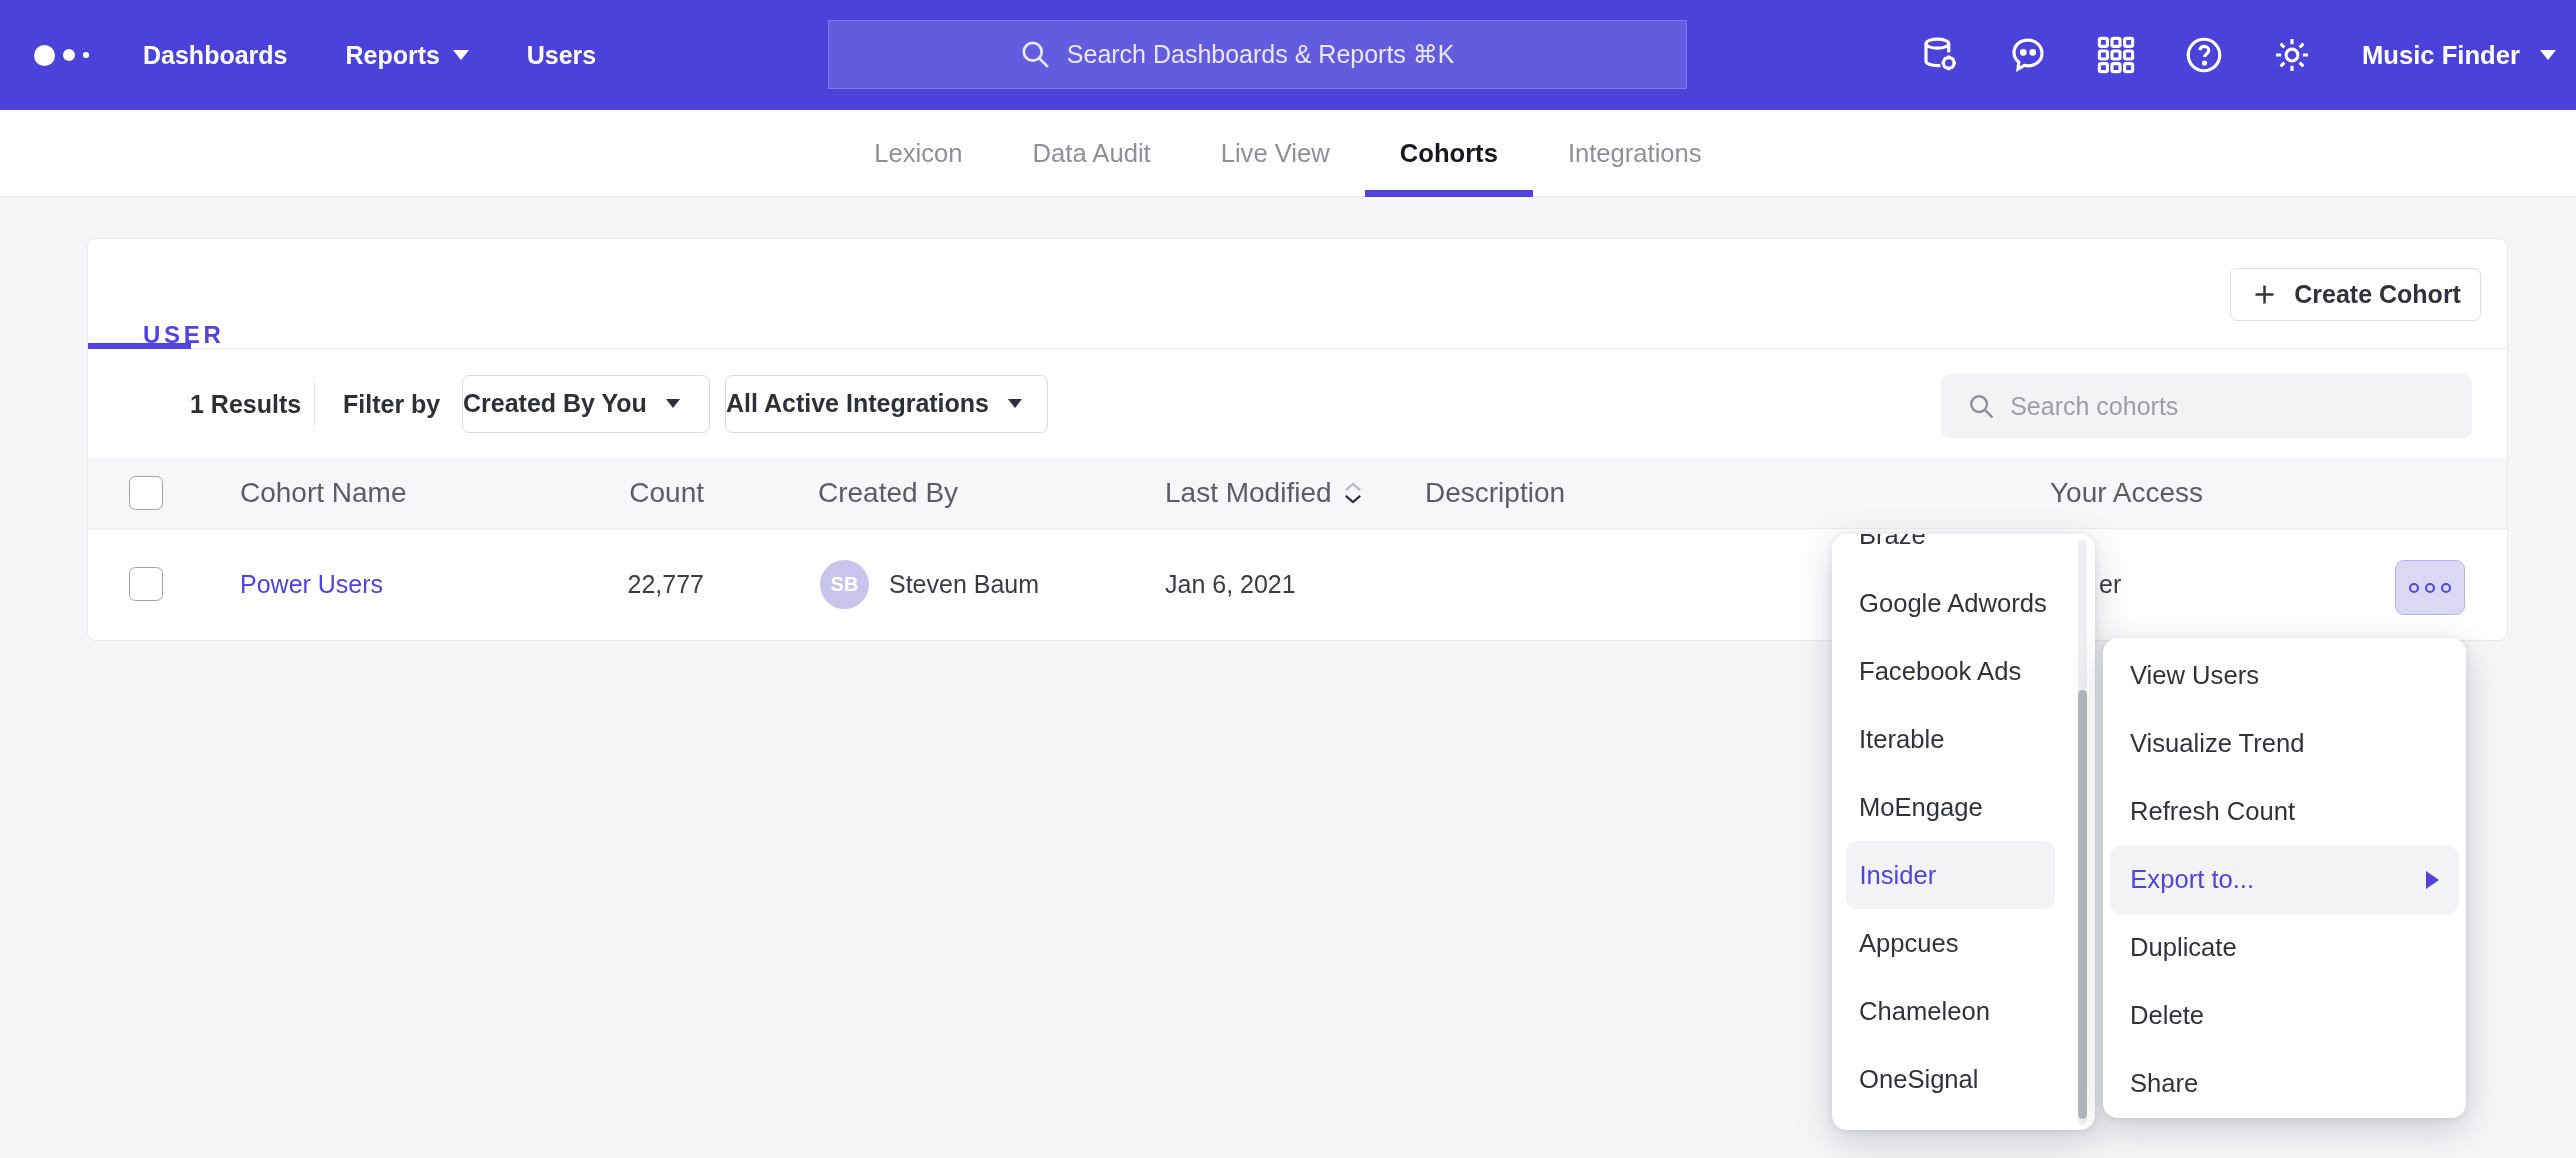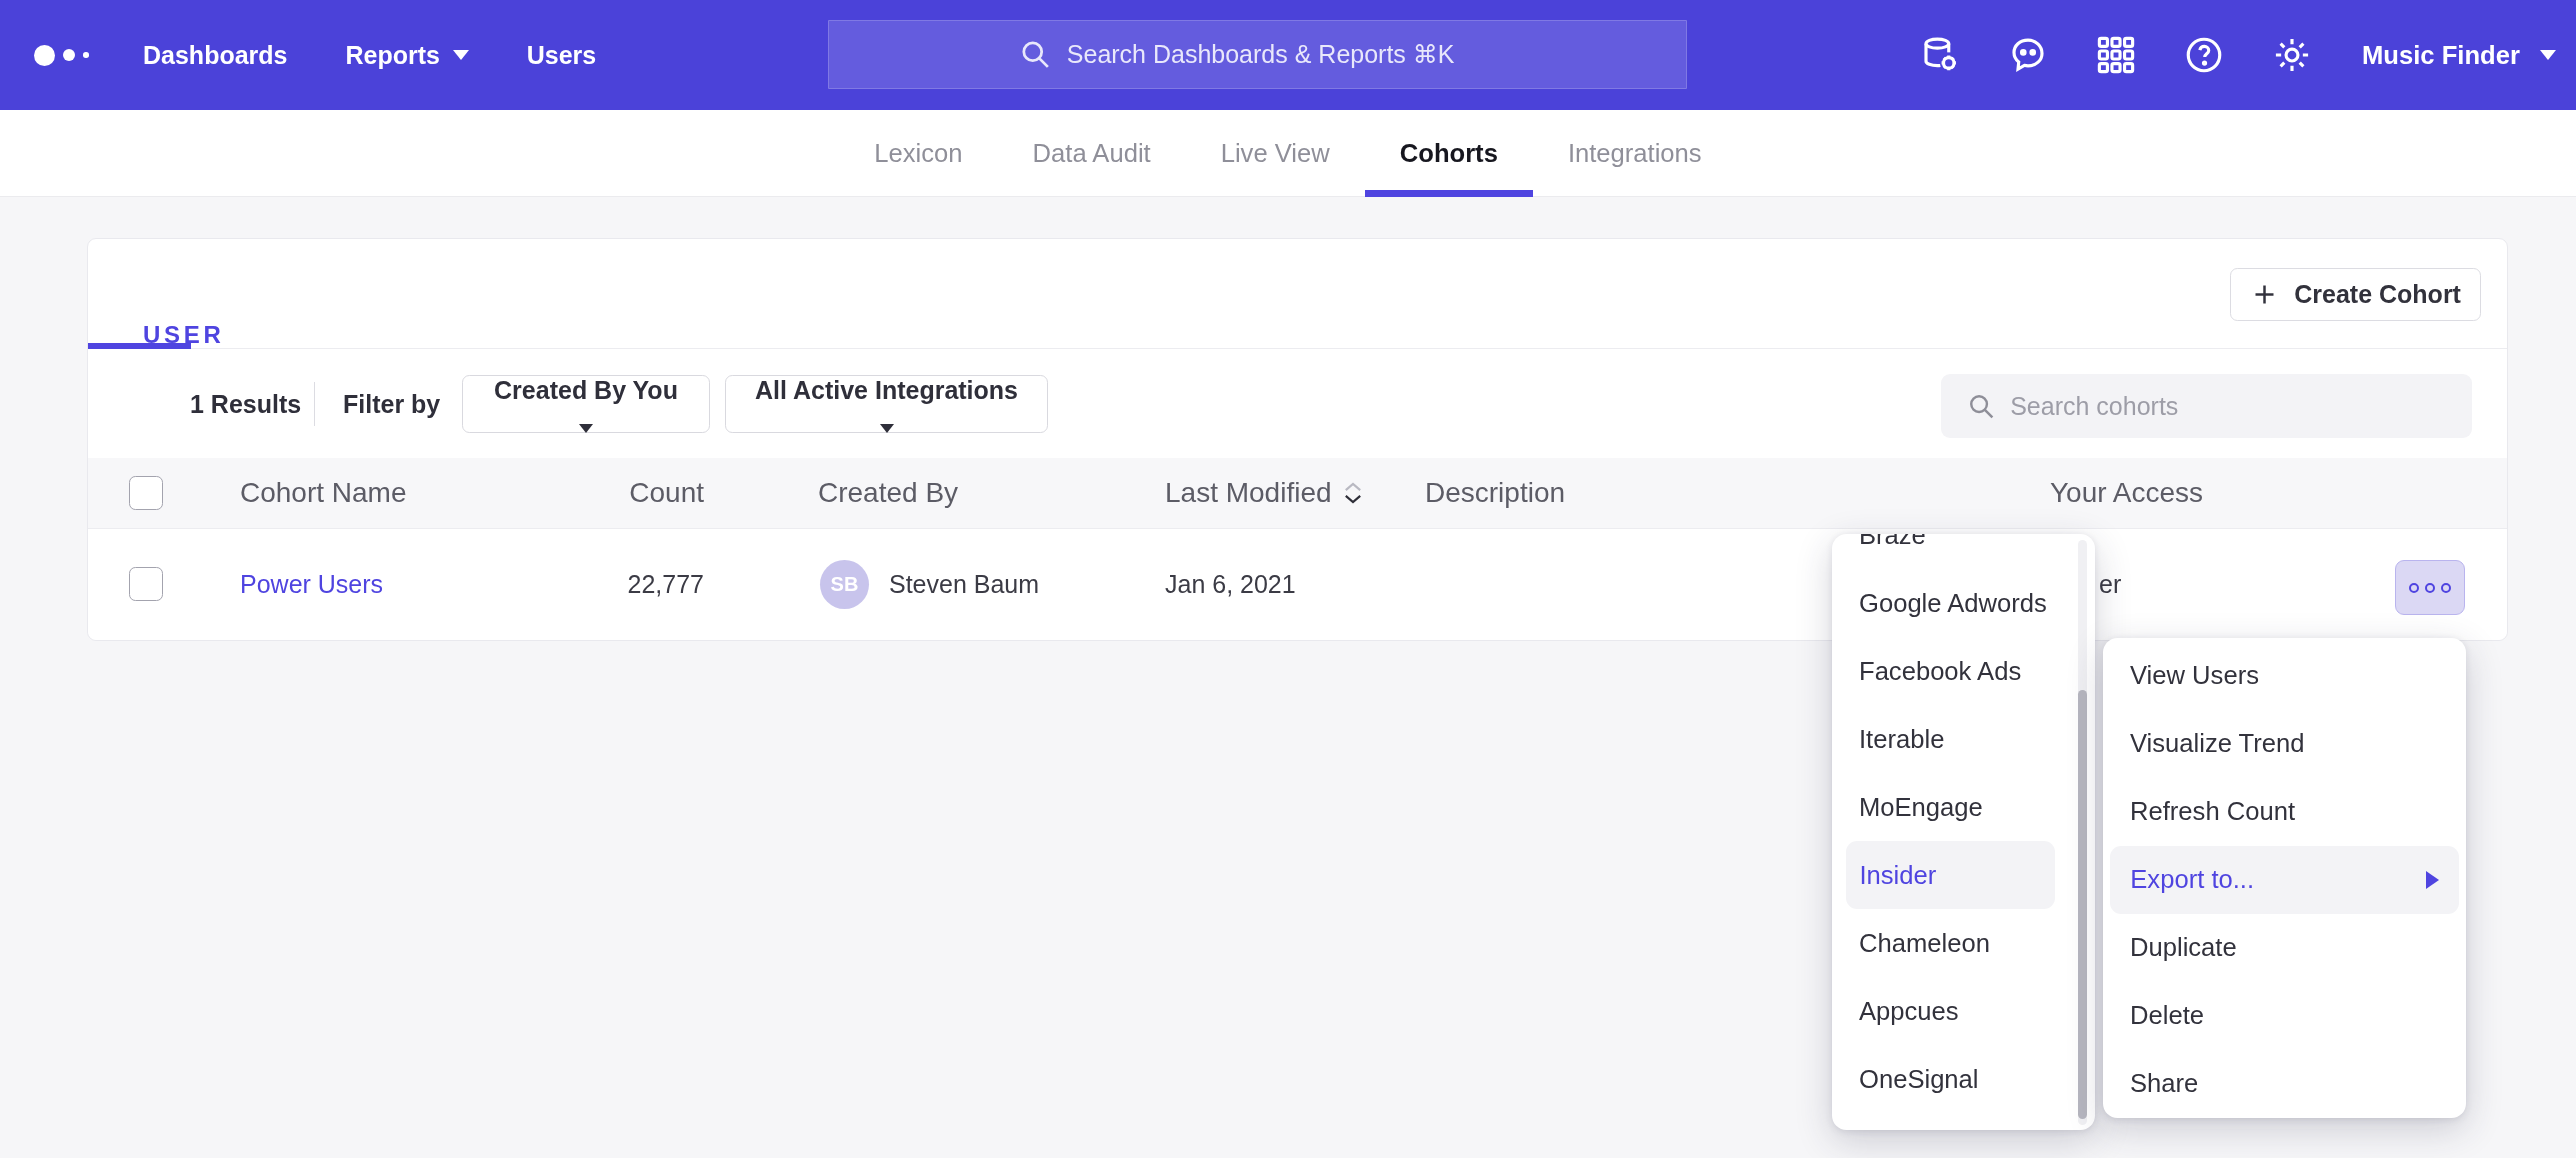"Created By You" .dropdown-btn { flex-direction: column -> none; justify-content: space-between -> flex-start }
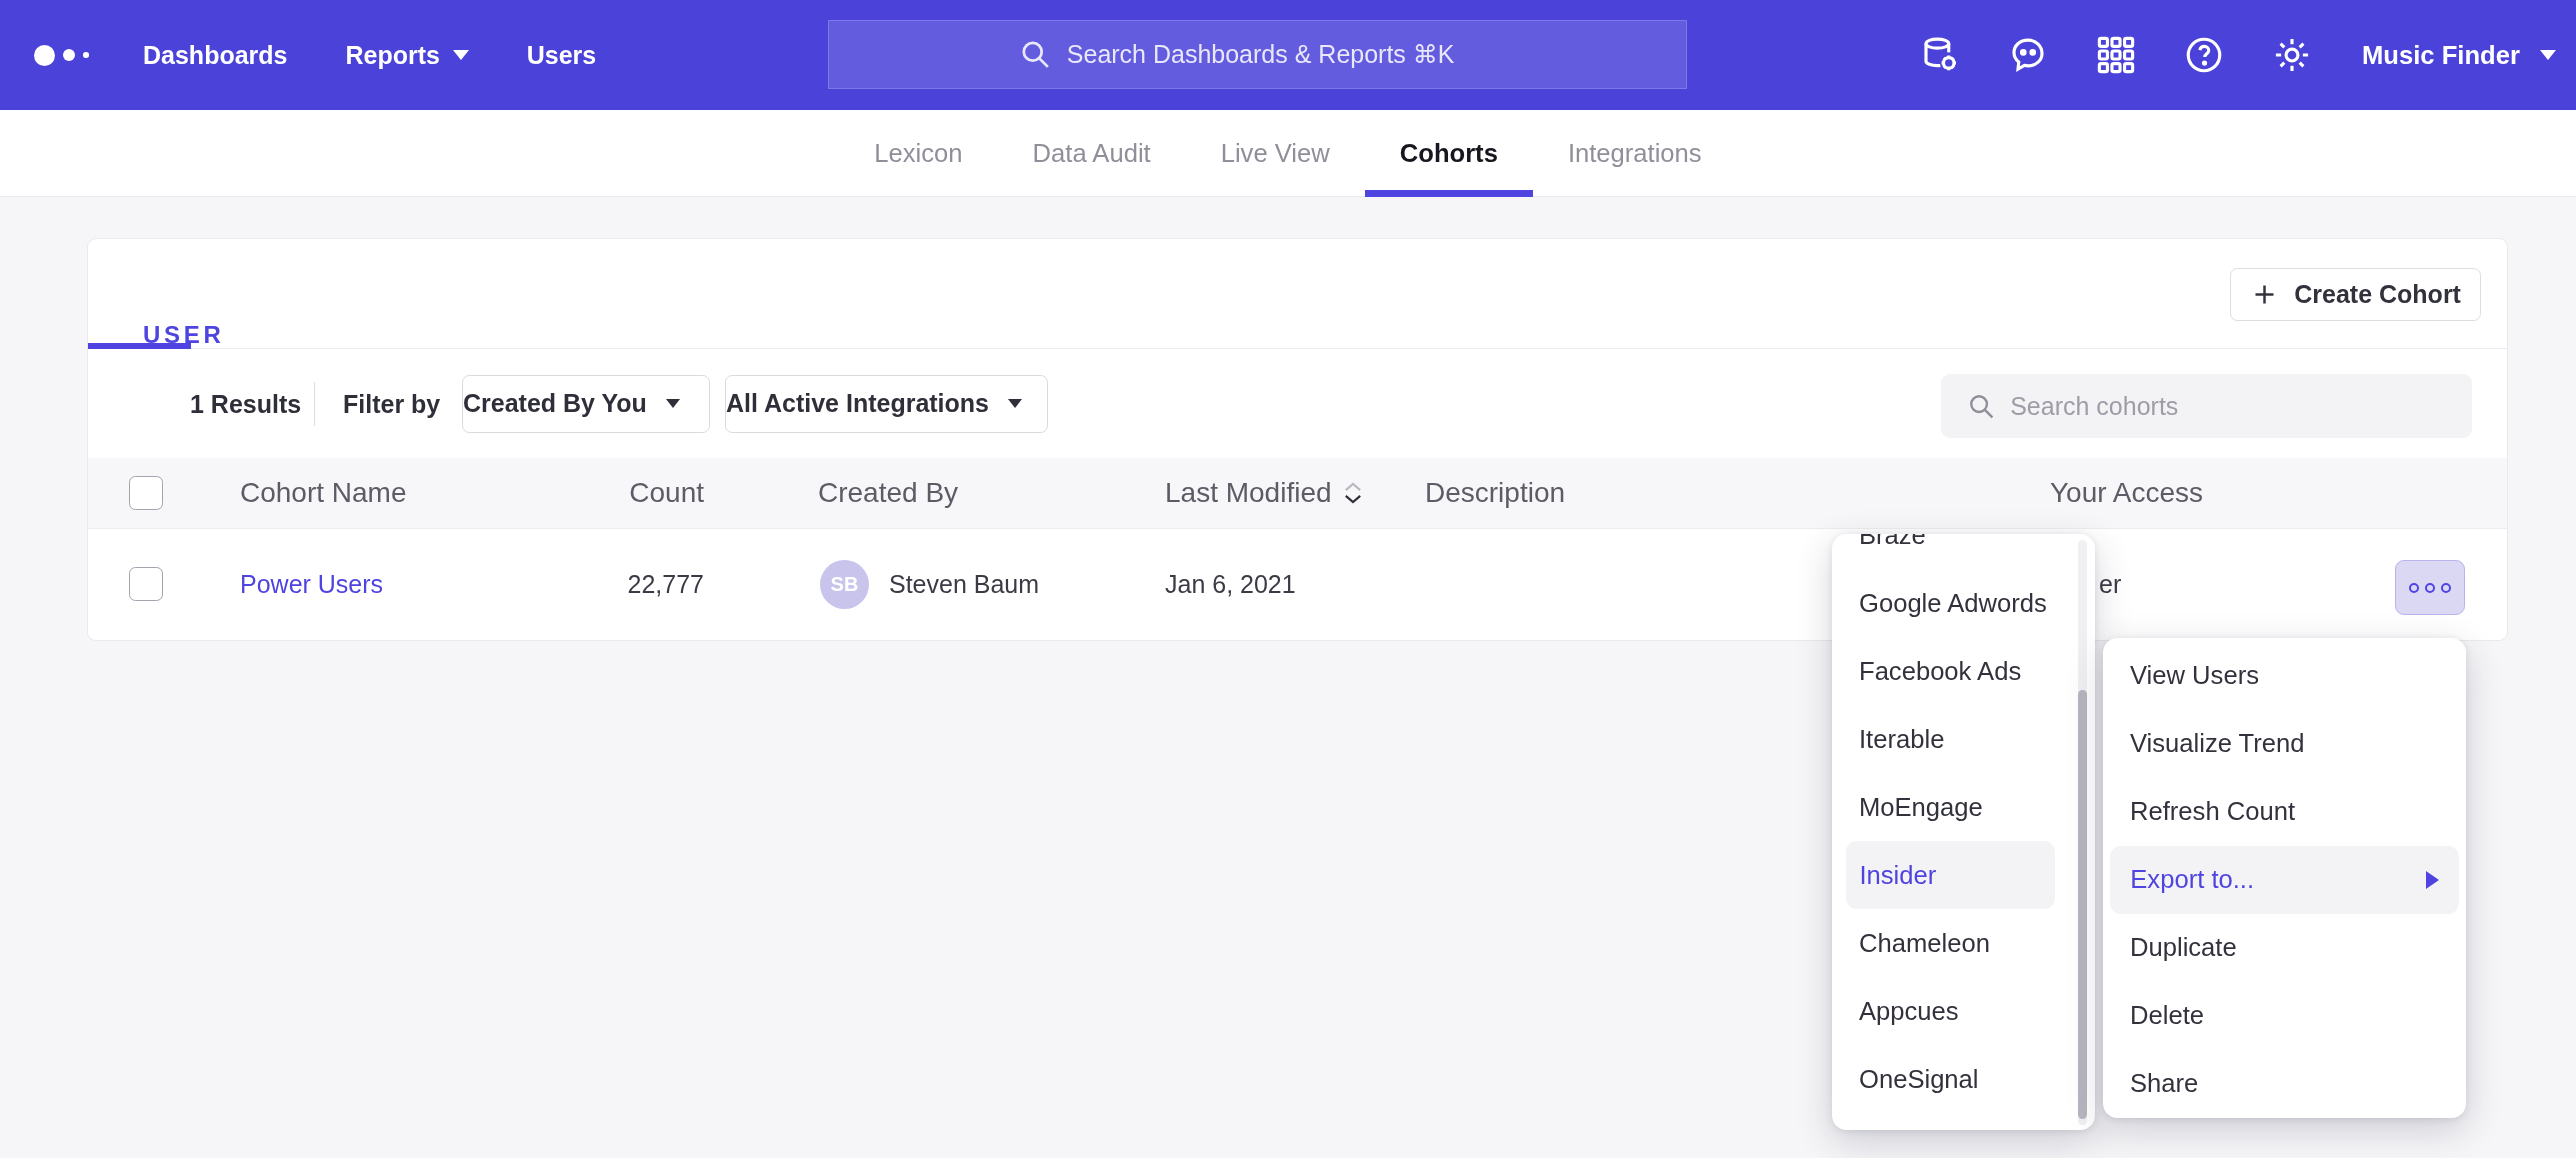"Chameleon" li { order: before "Appcues" -> after "Appcues" }
